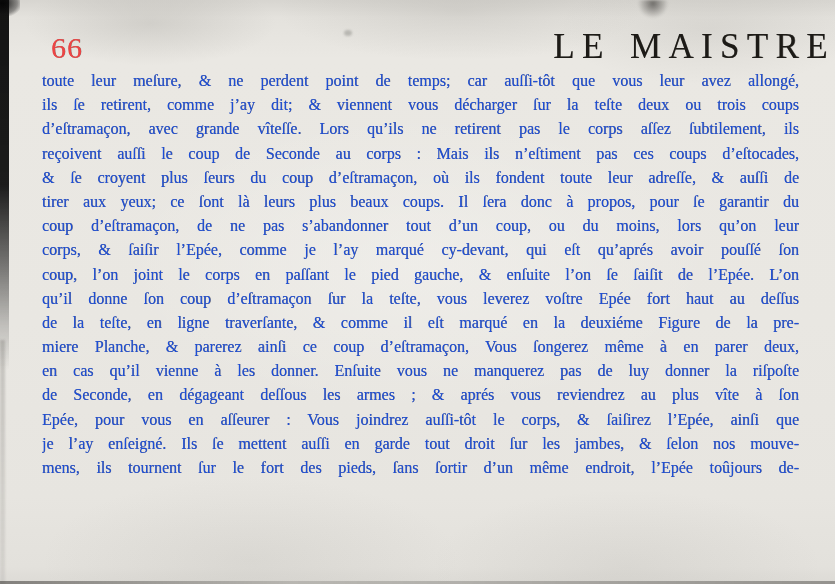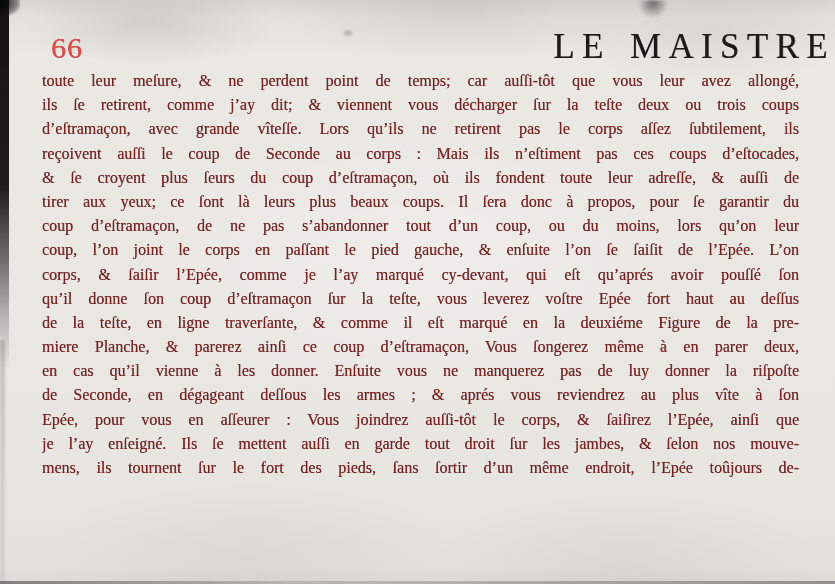"toute leur meſure, & ne" .body-text { color: #7f1d1d -> #1d4ed8 }
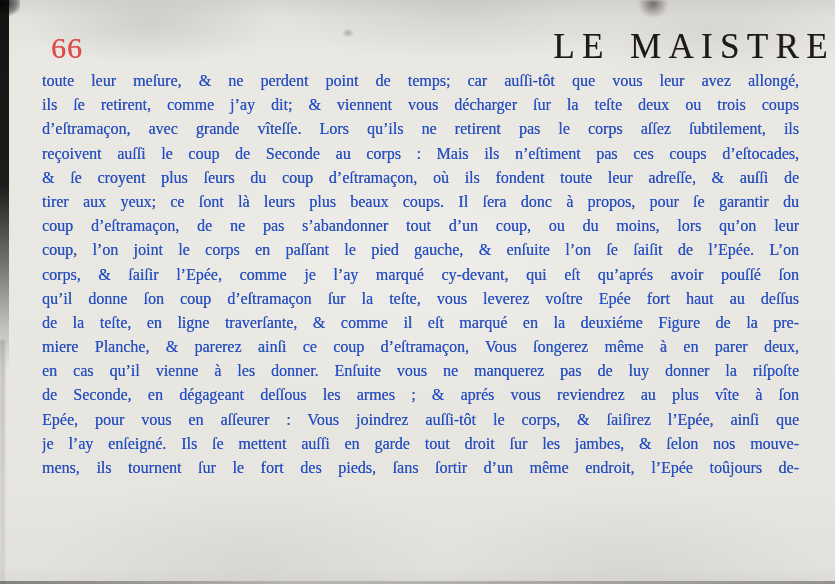"coup, l’on joint le corps" div.line { order: before "corps, & ſaiſir l’Epée, comme" -> after "corps, & ſaiſir l’Epée, comme" }
